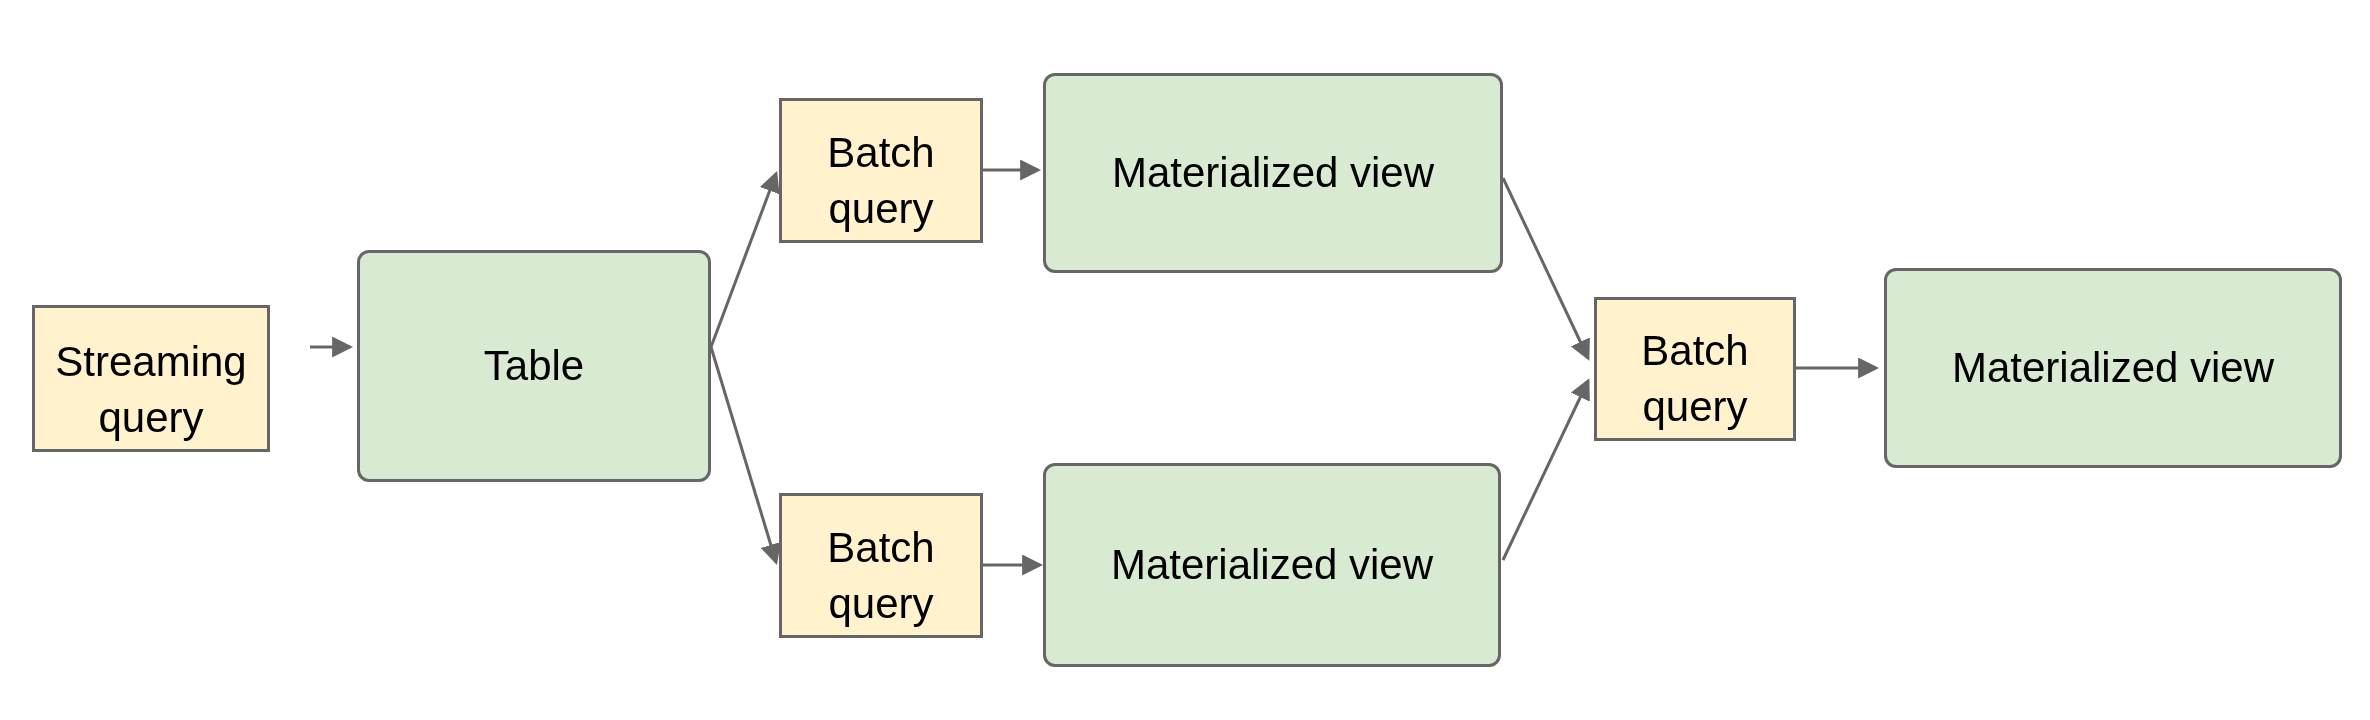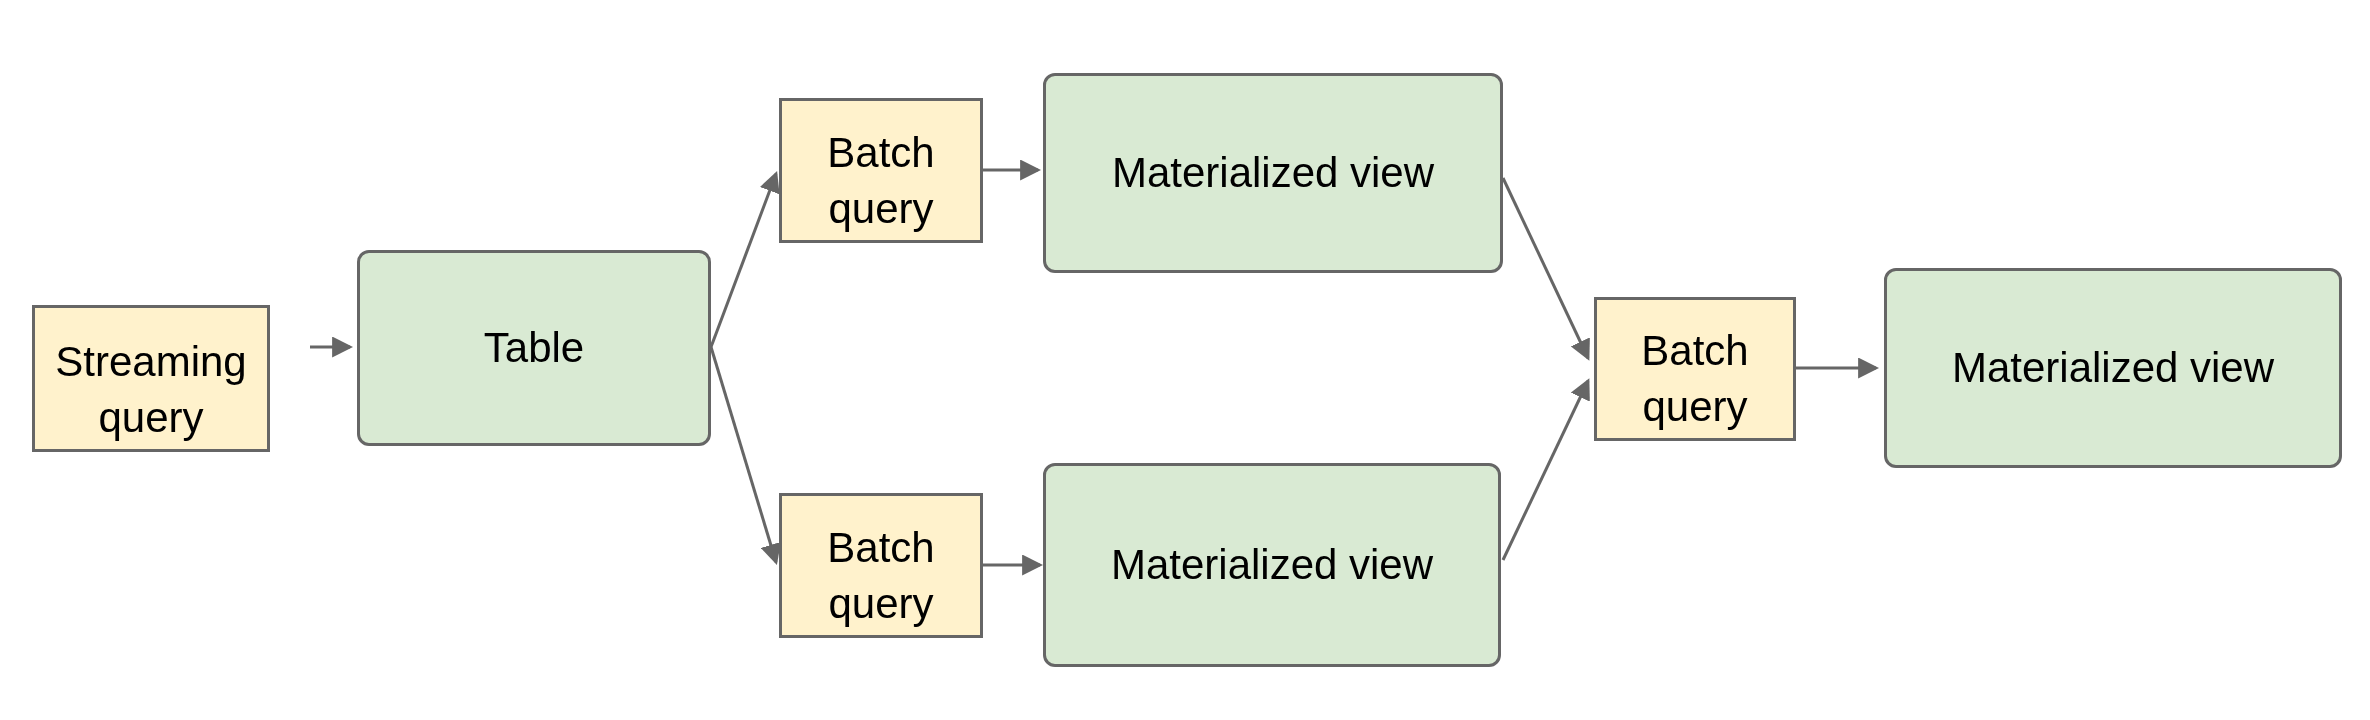"Table" div.node { height: 196px -> 232px }
